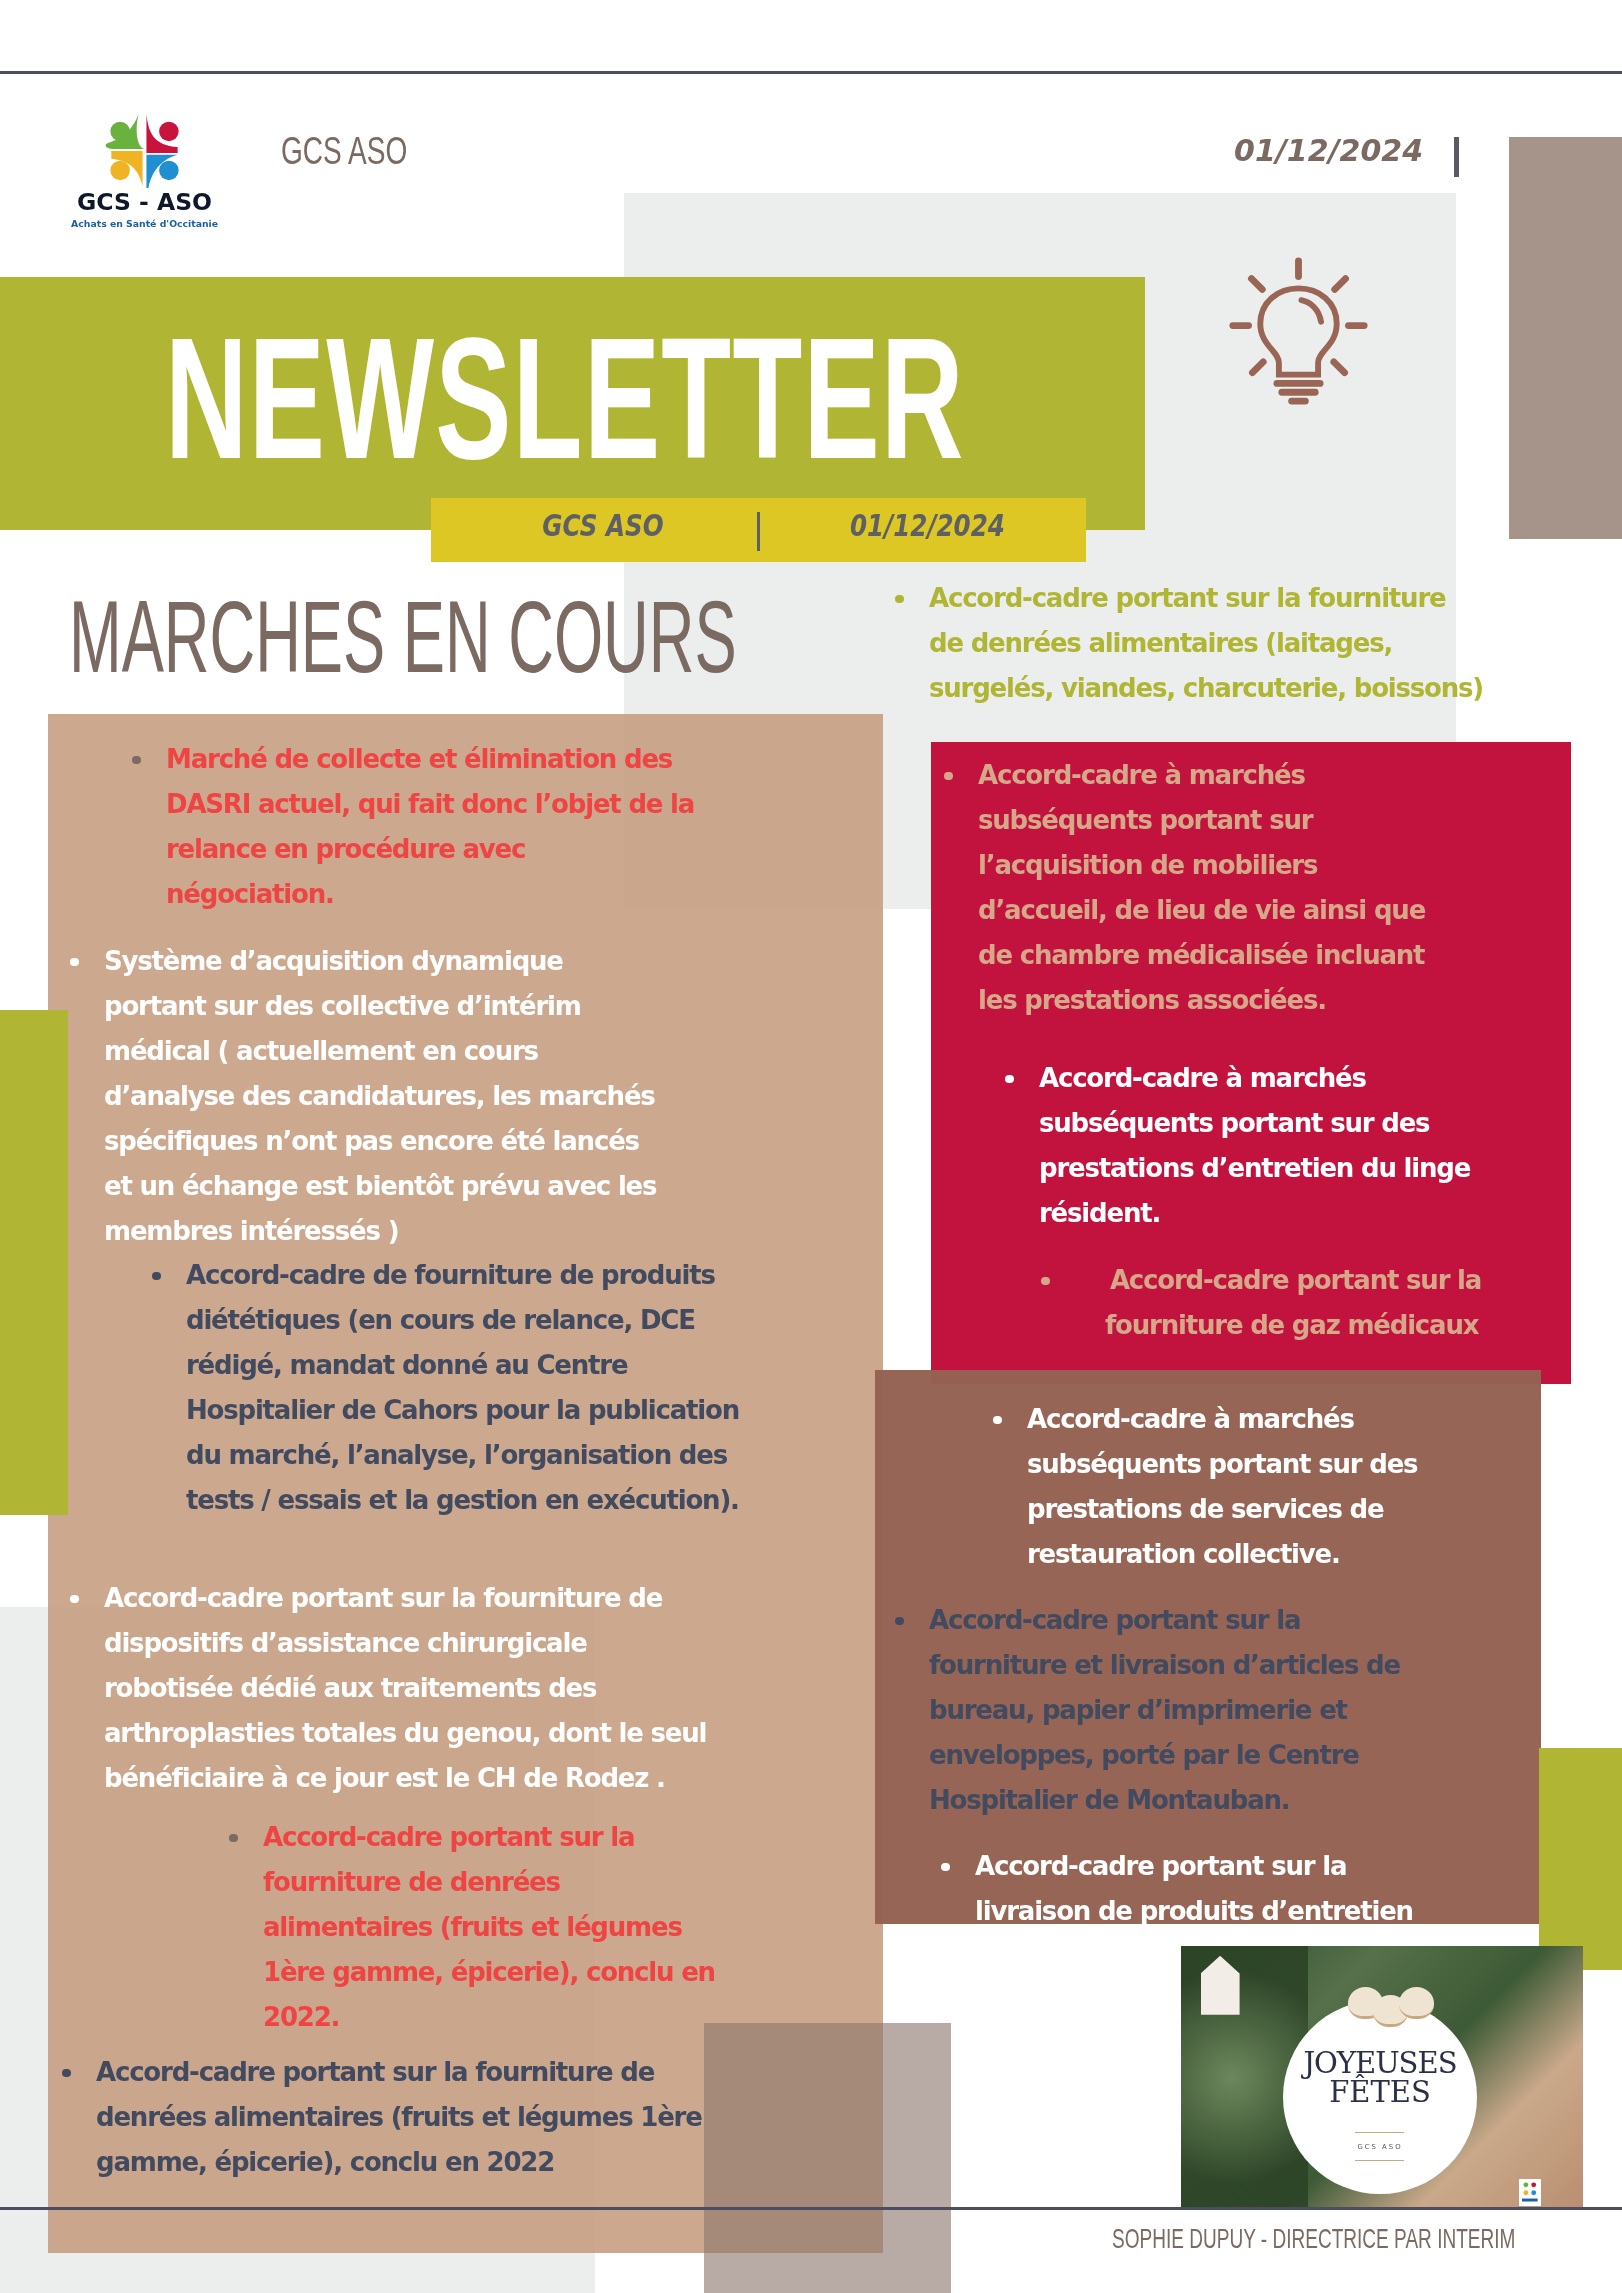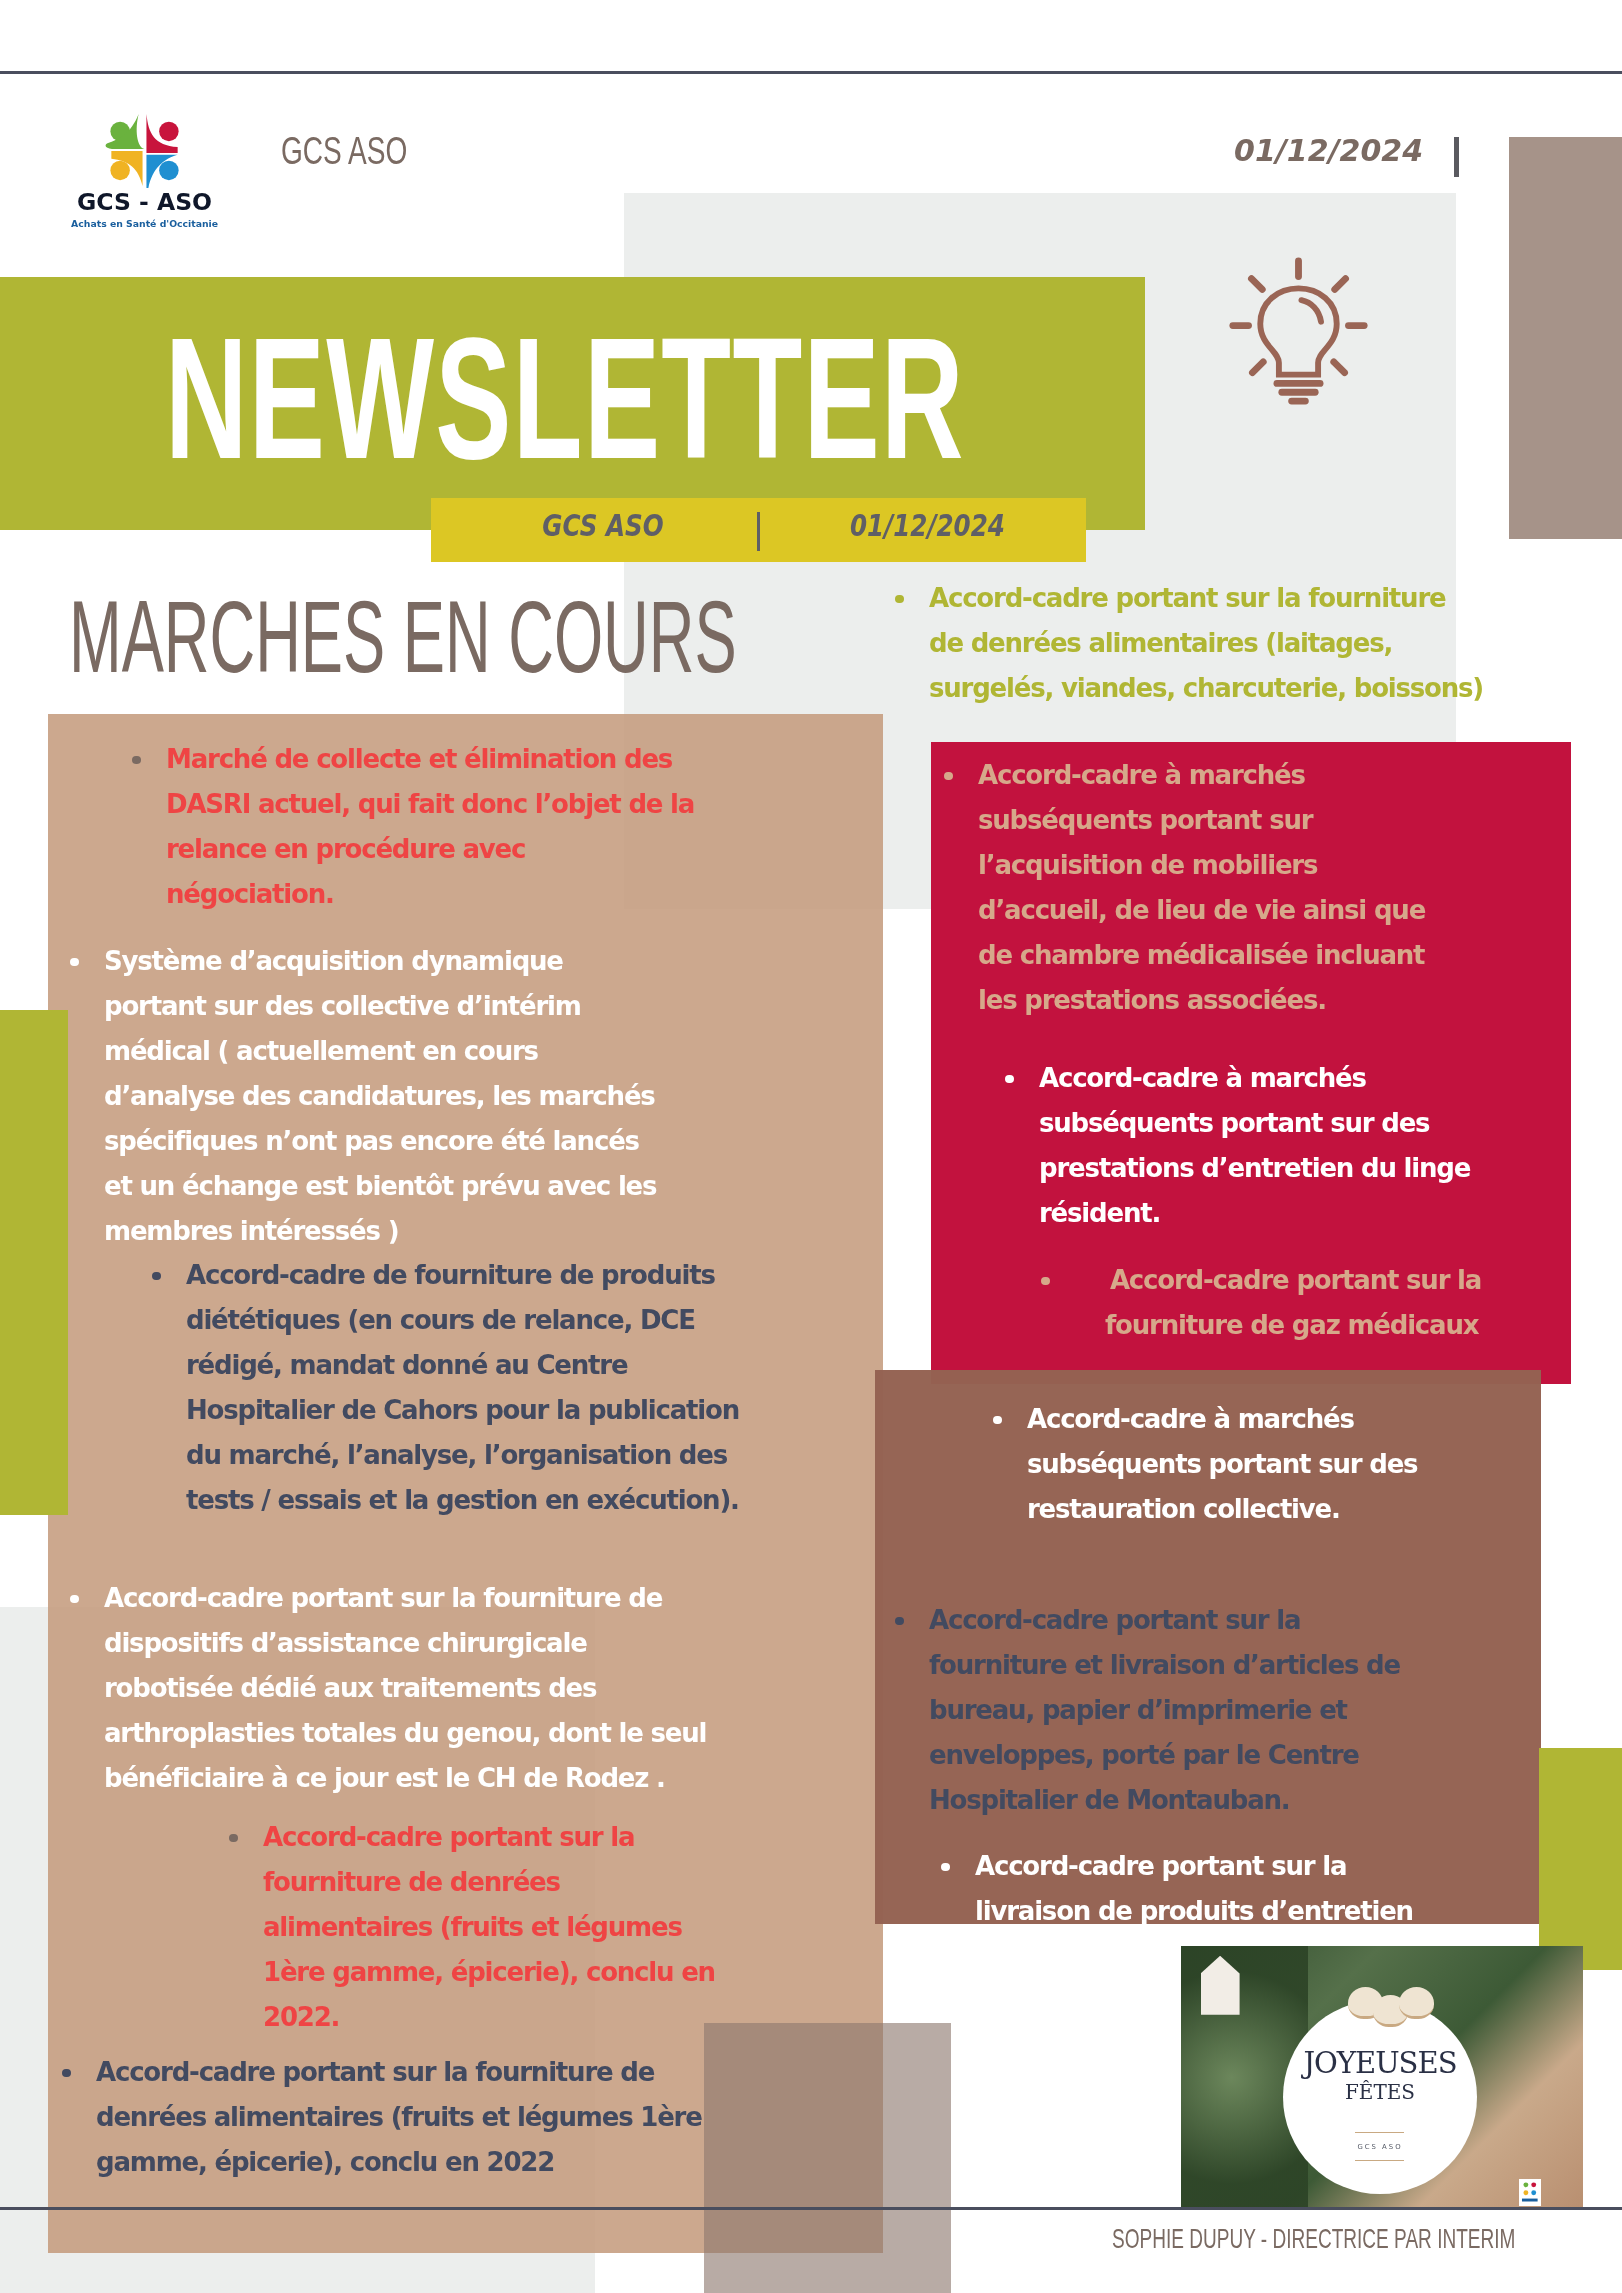"prestations de services de" span.txt { html: none -> <span>prestations de services de</span> }
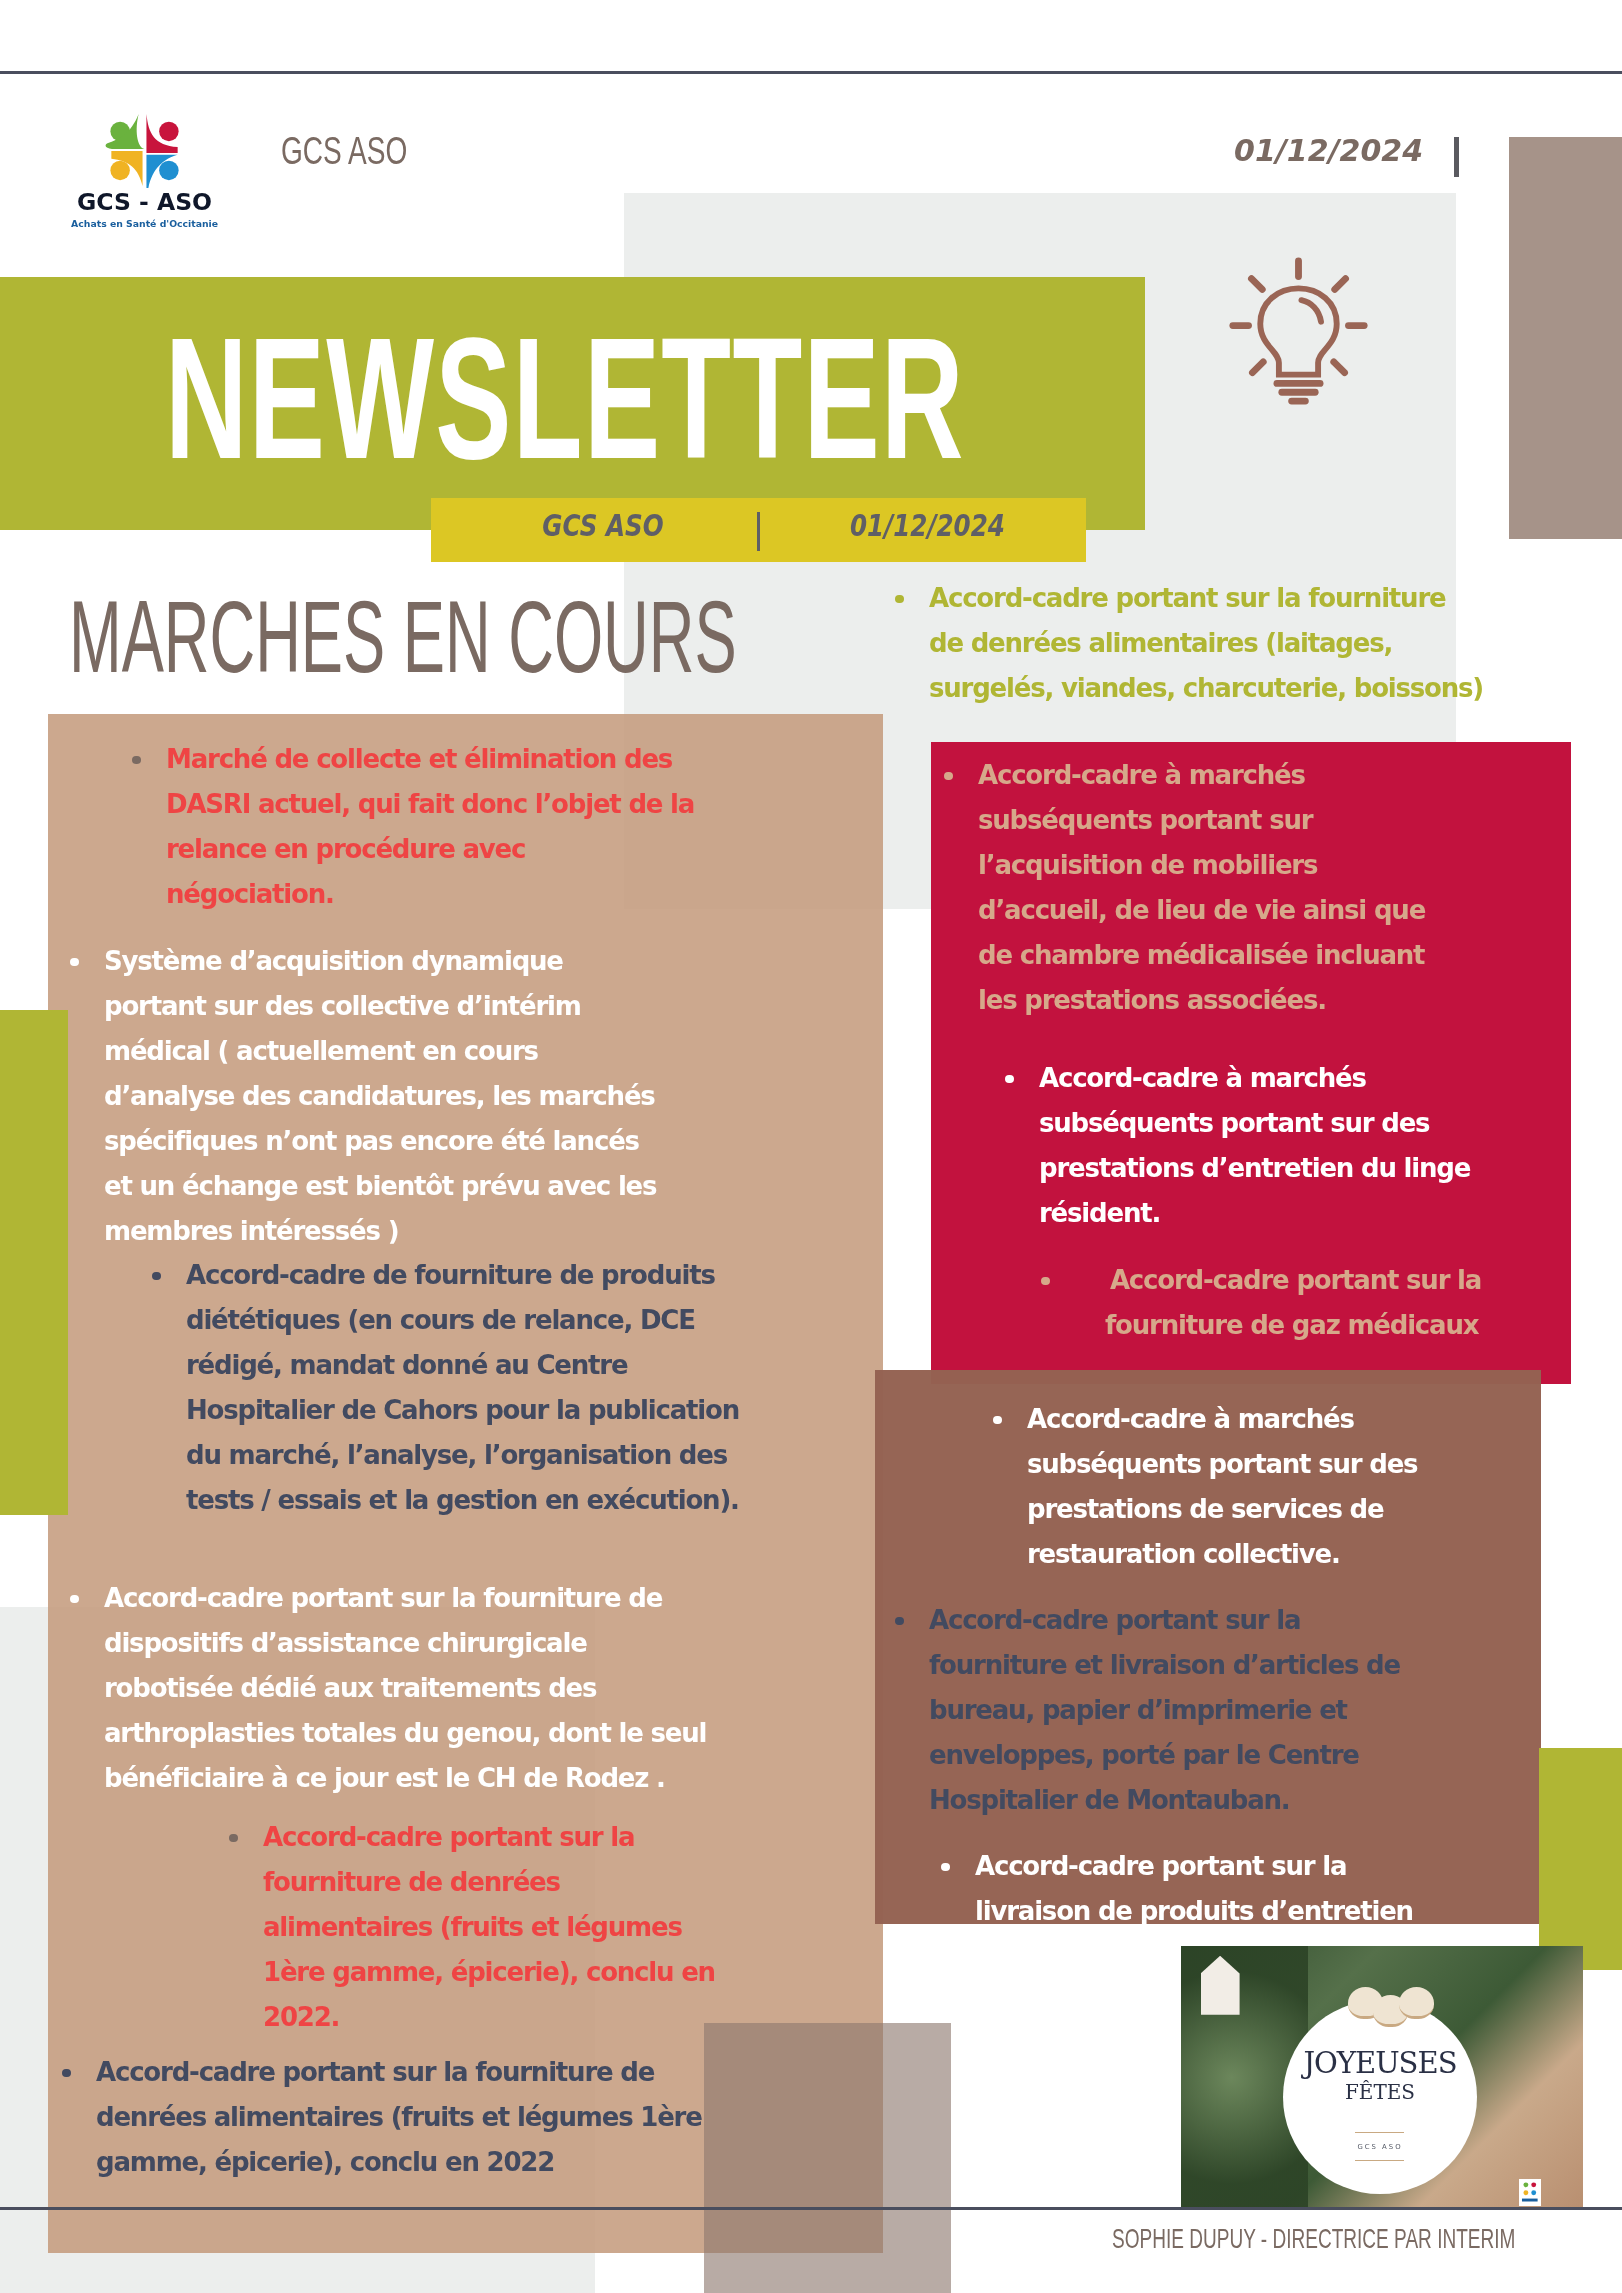"FÊTES" .card .t2 { font-size: 20px -> 29px }
